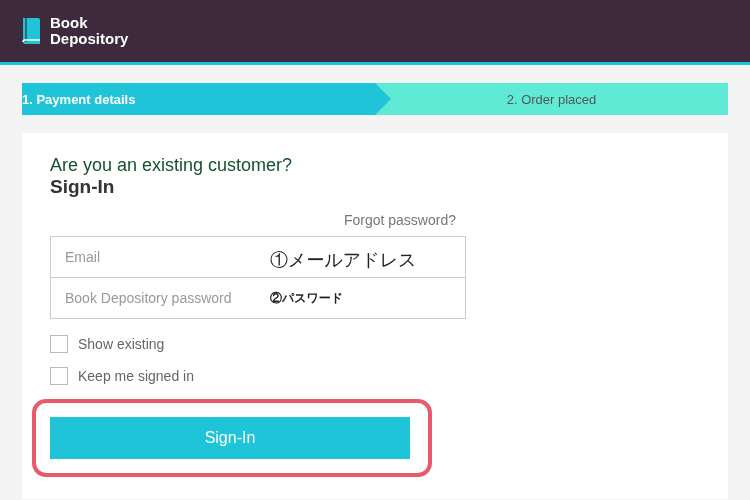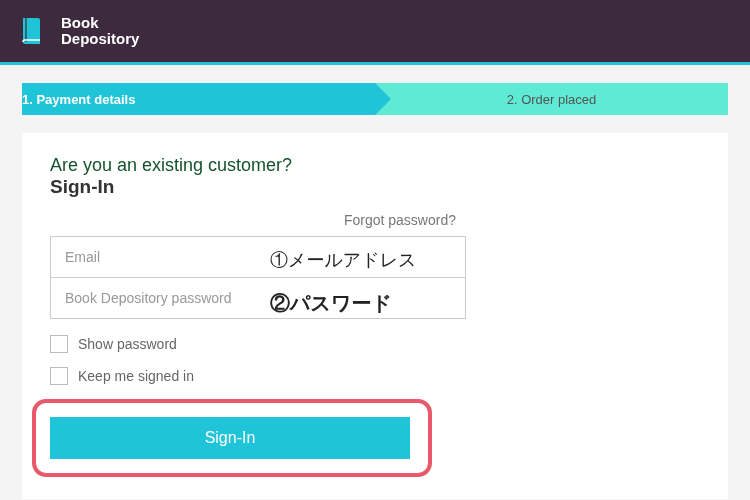"Book" .logo { gap: 17px -> 6px }
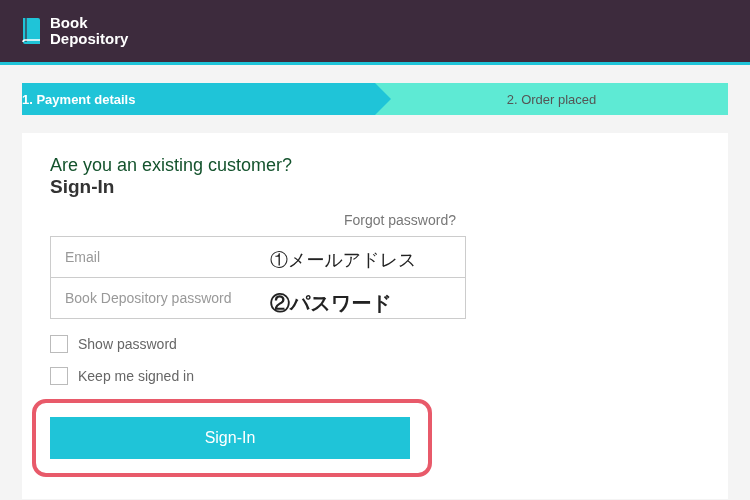"②パスワード" .ann2 { font-size: 20px -> 12px }
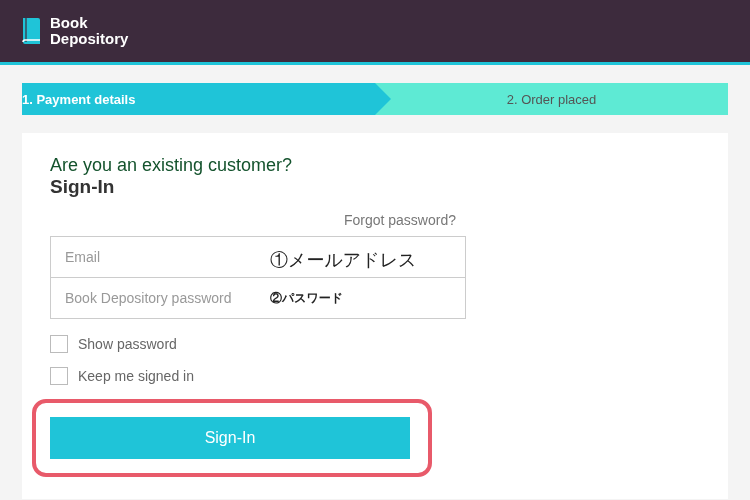"Show password" span { text: password -> existing }
